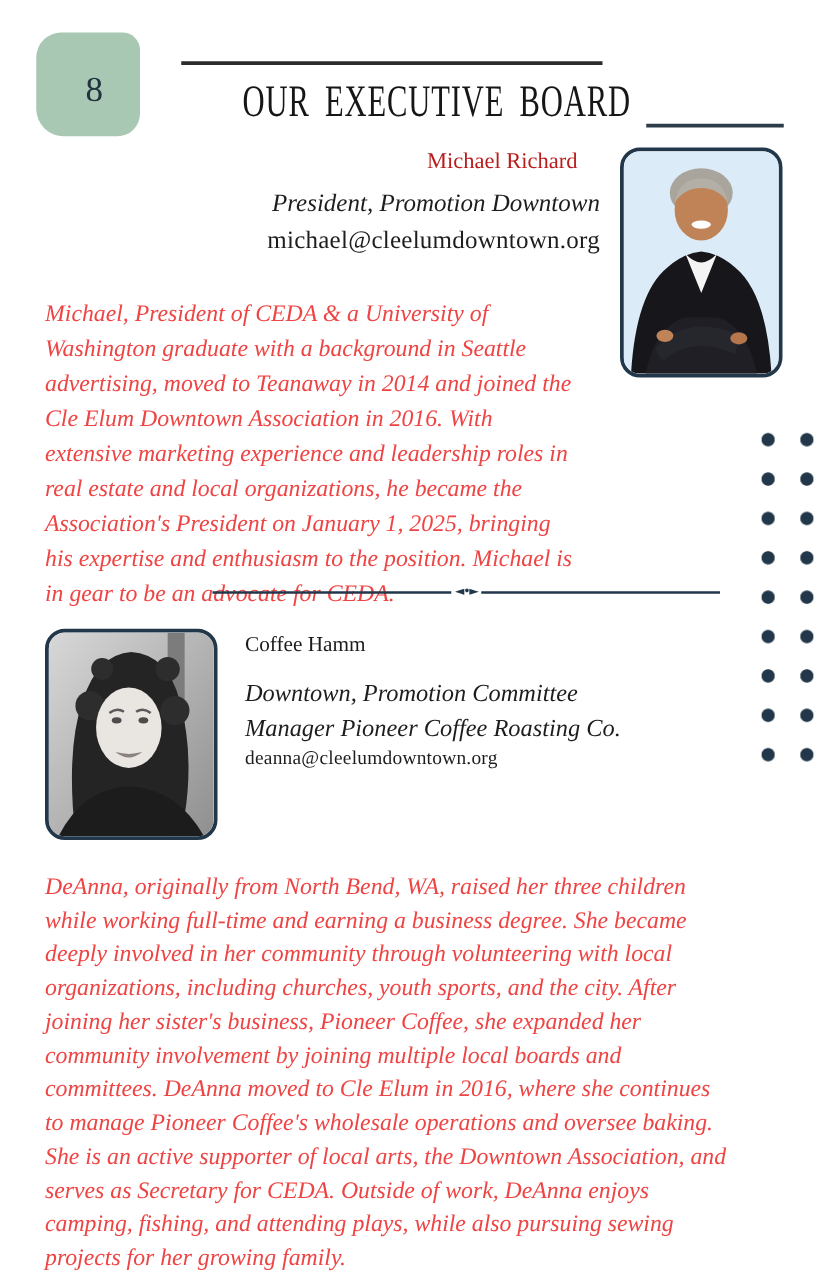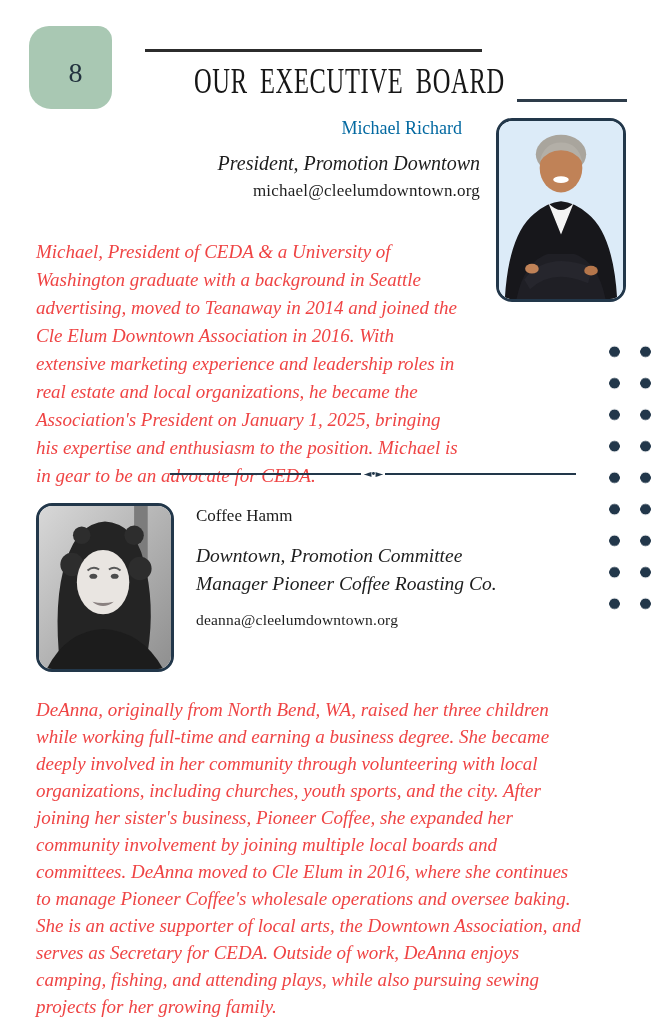"Michael Richard" .m-name { color: #0369a1 -> #b91c1c }
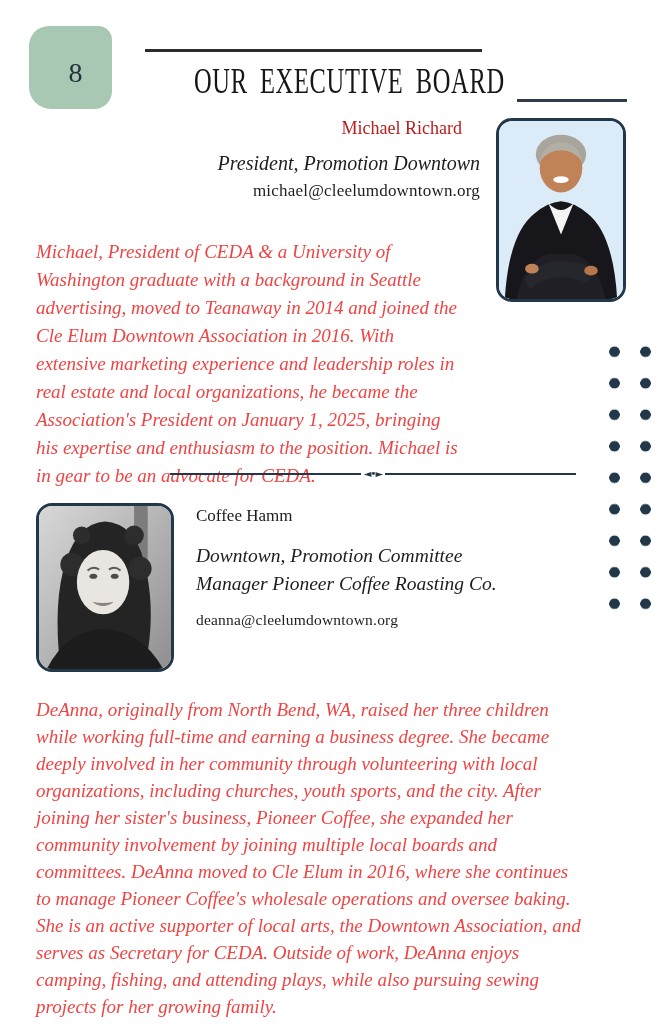"michael@cleelumdowntown.org" .m-email { font-size: 17px -> 20px }
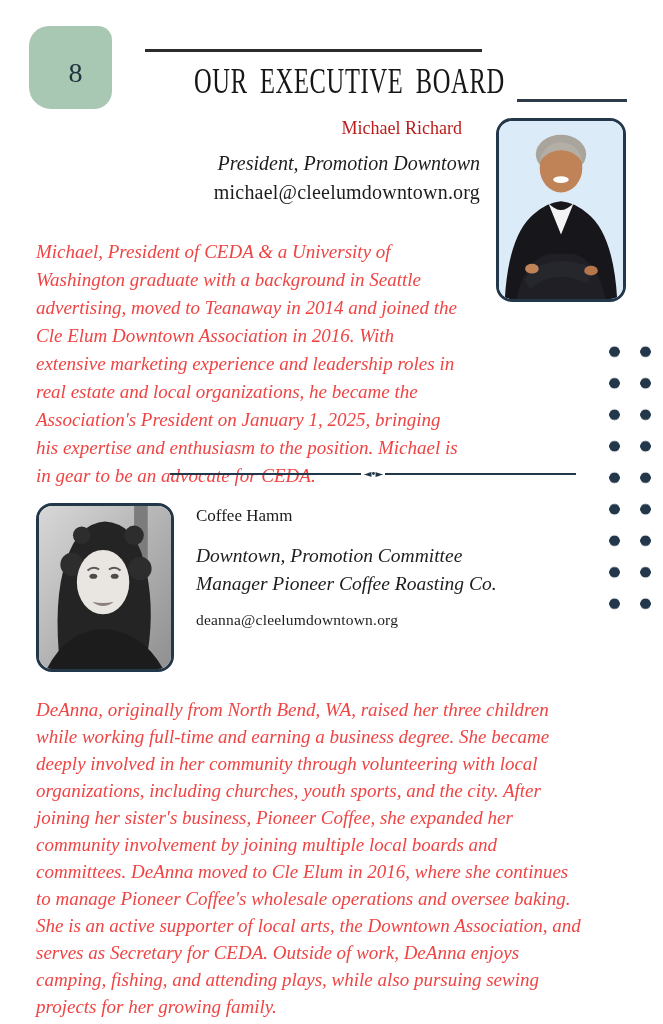"deanna@cleelumdowntown.org" .d-email { margin-top: 13px -> none }
